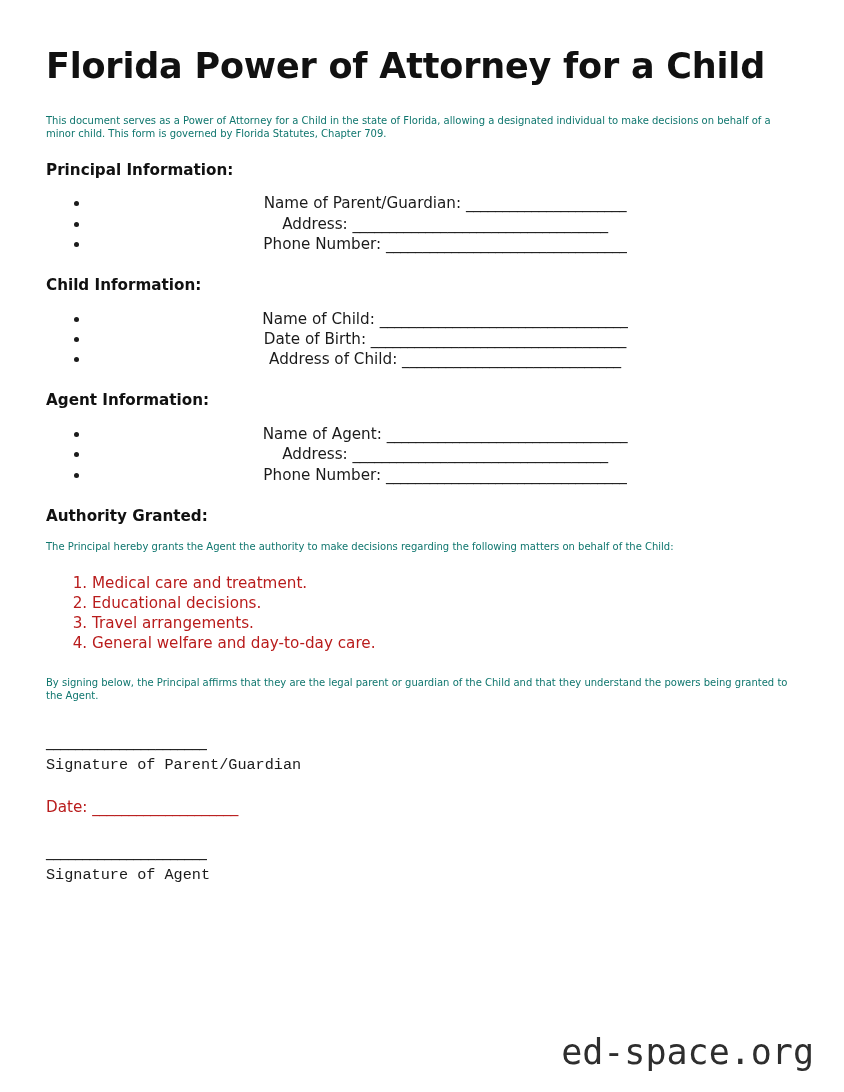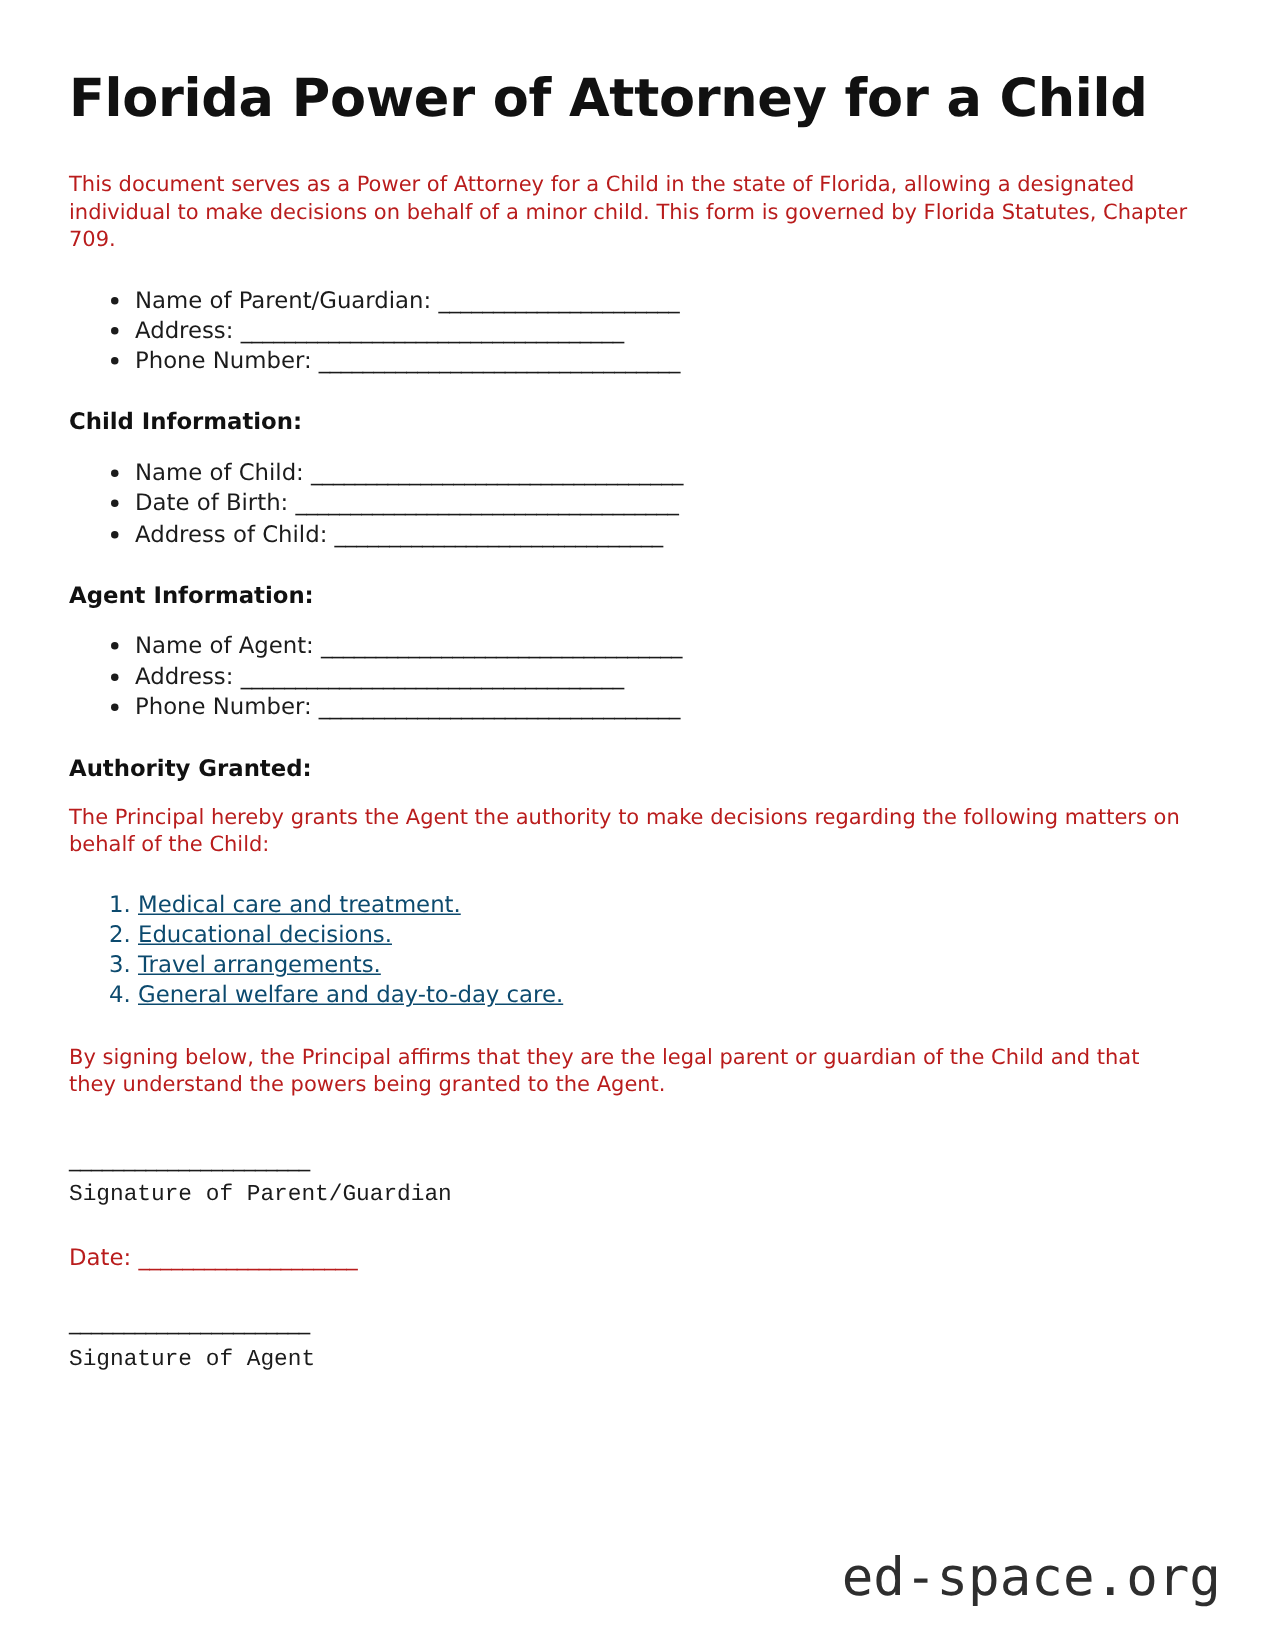"This document serves as a" .para { color: #b91c1c -> #0f766e; font-size: 14px -> 10px }
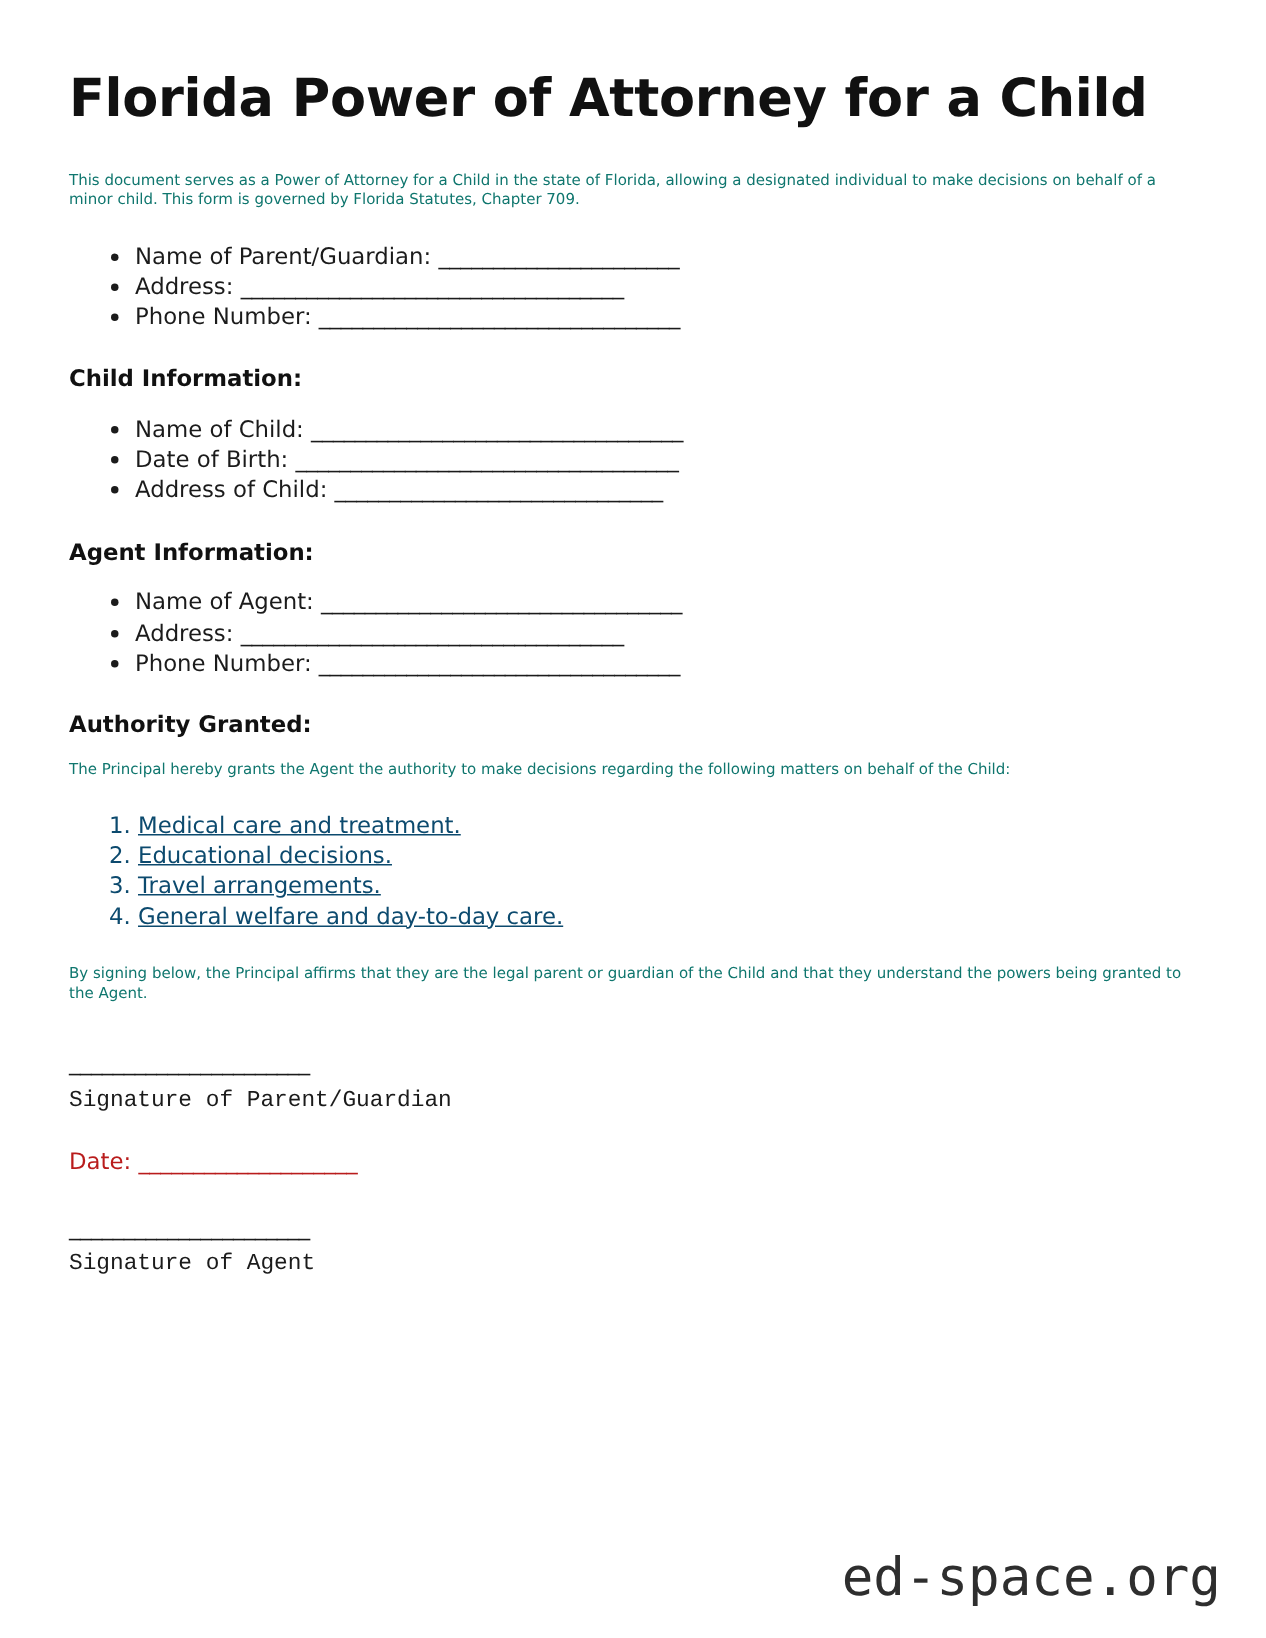"Principal Information:" h2.section-heading { html: none -> <h2>Principal Information:</h2> }
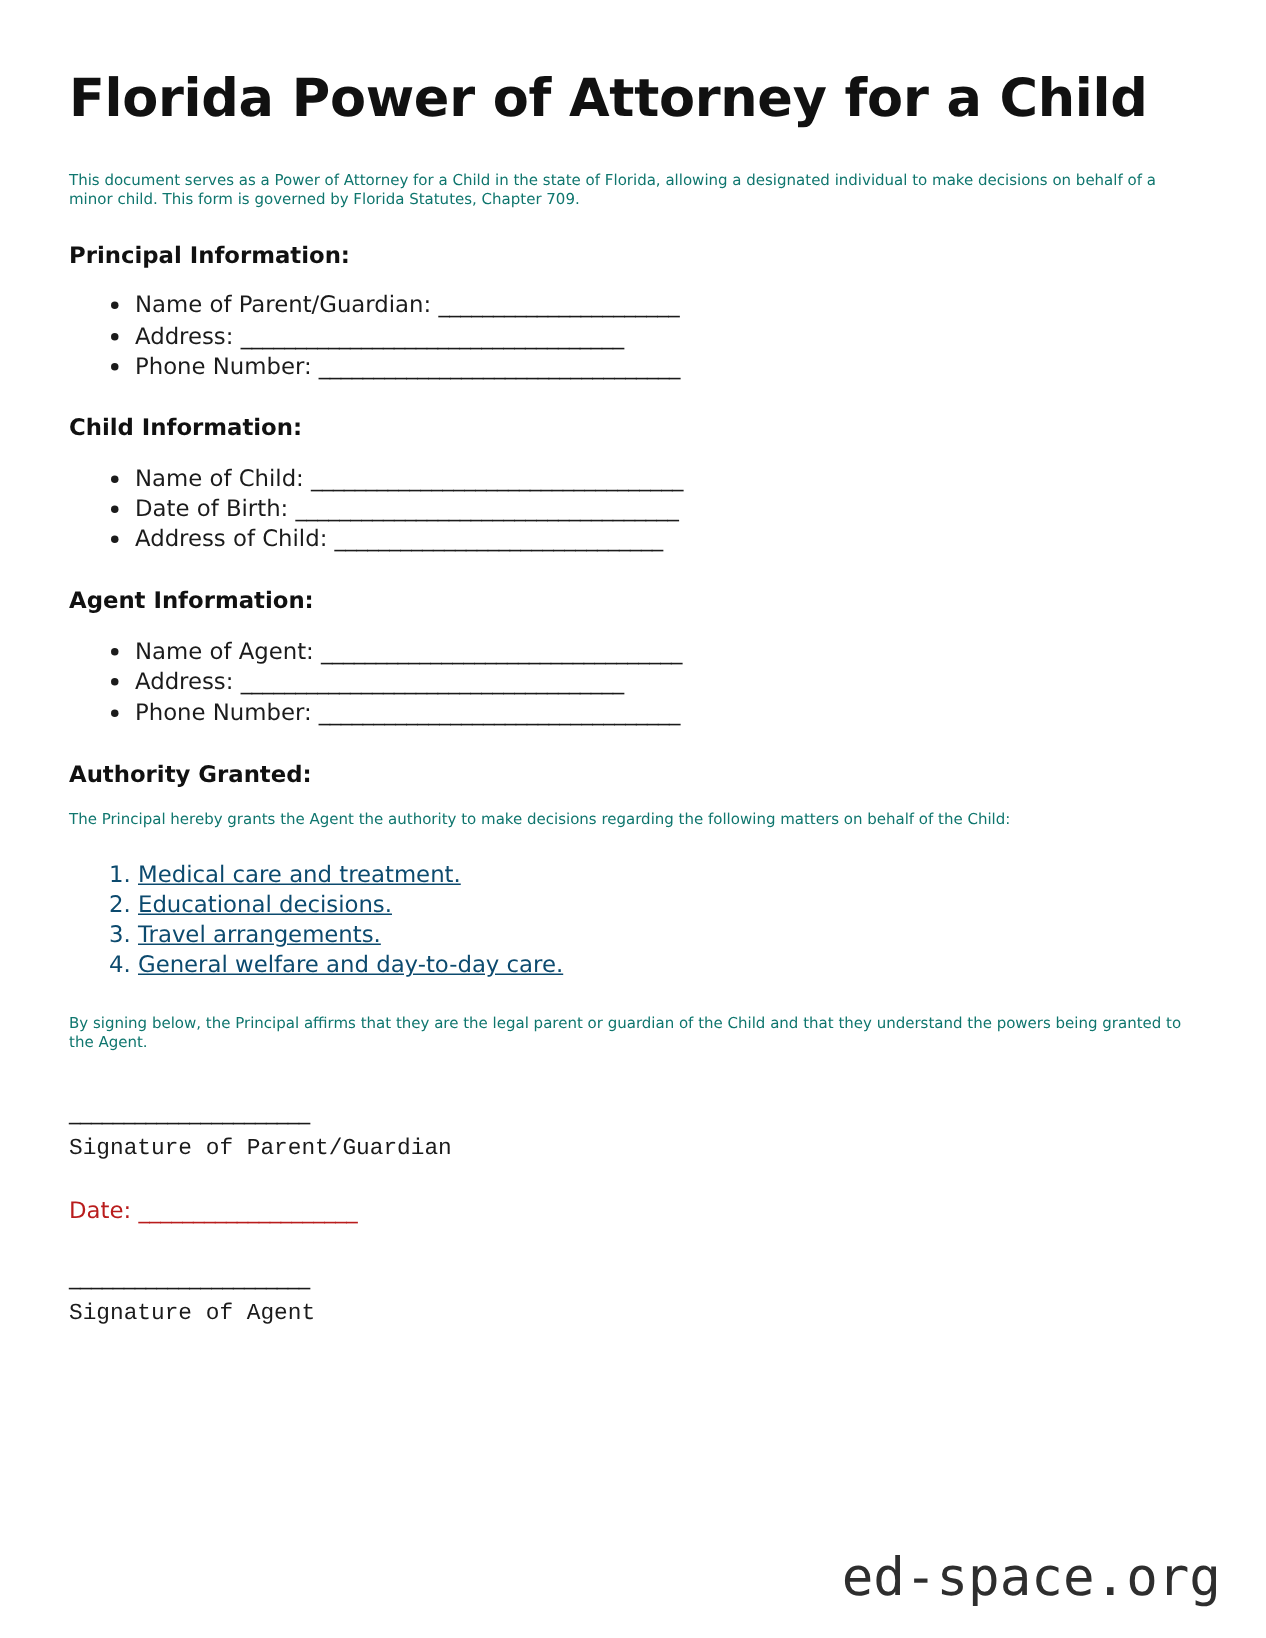"Name of Parent/Guardian:" ul.field-list li { text-align: none -> center }
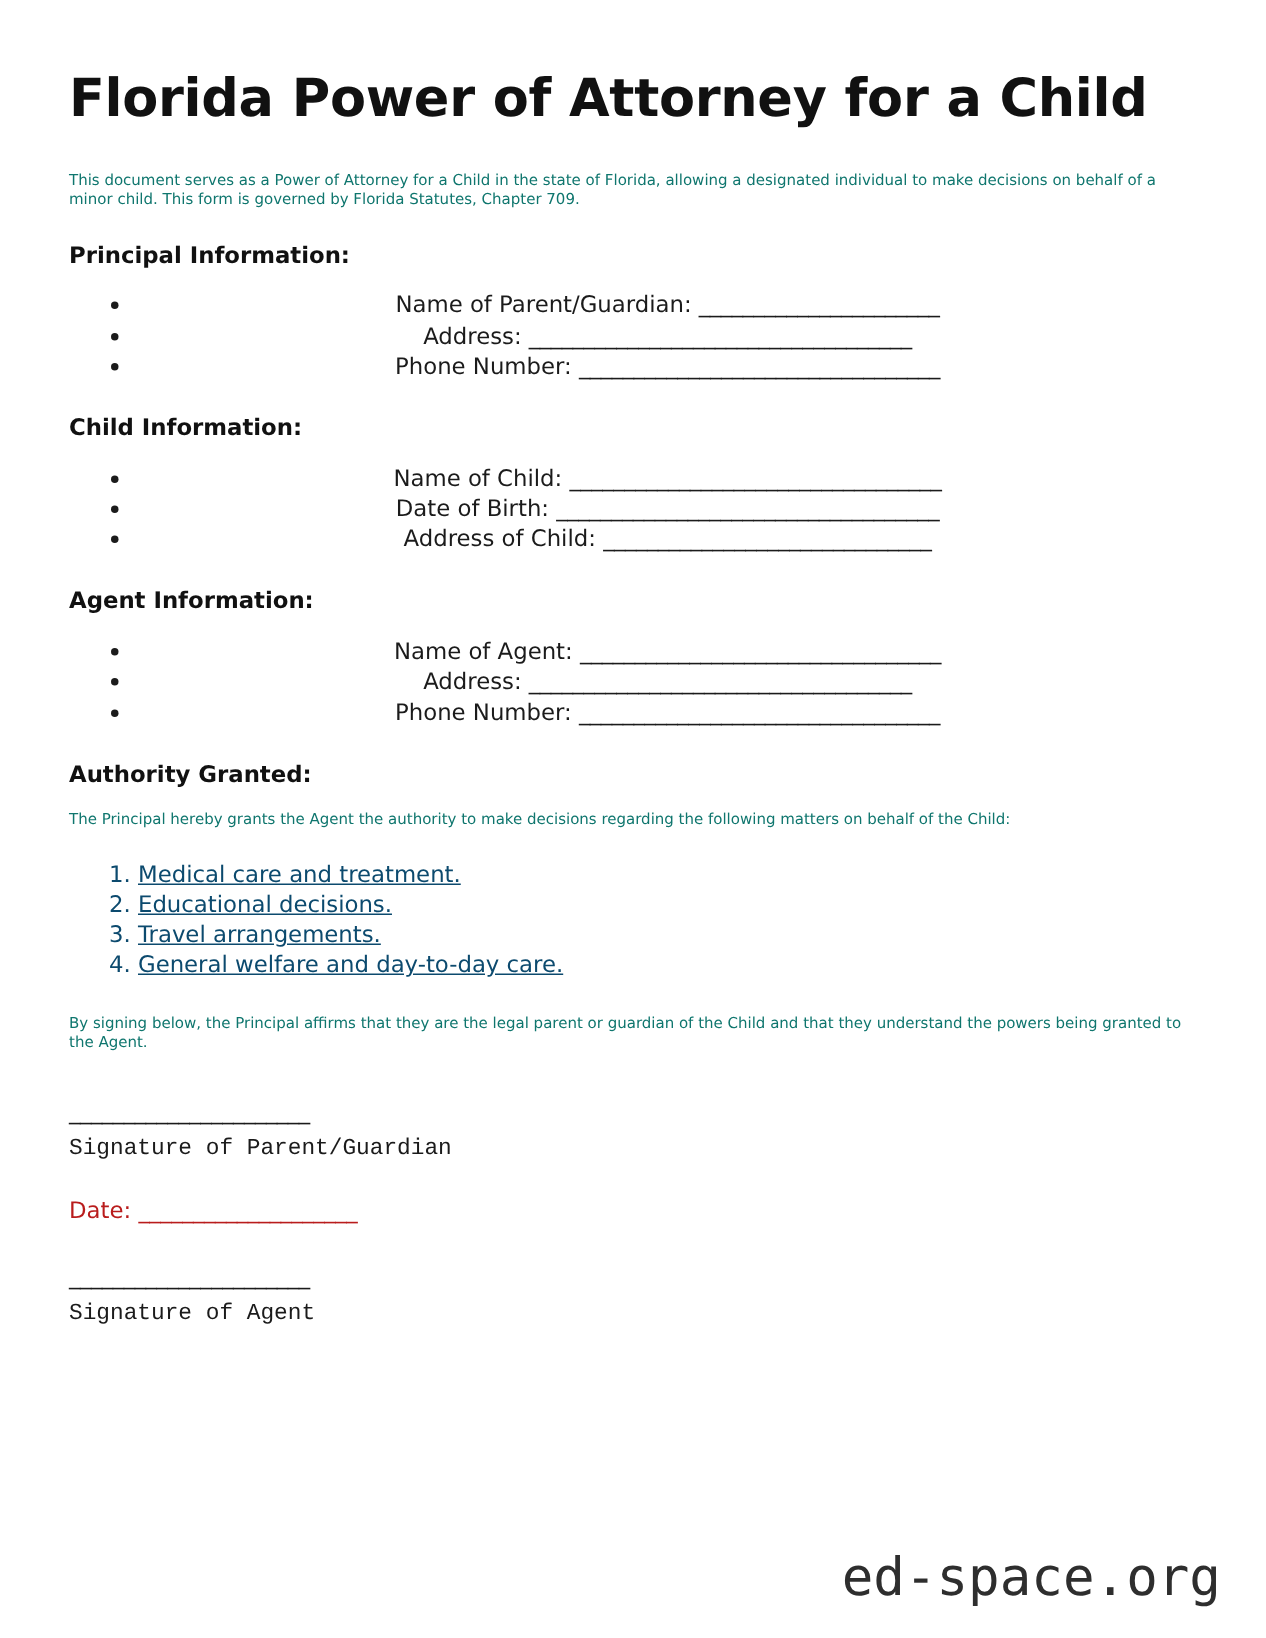"Medical care and treatment." ol.authority-list li { color: #0c4a6e -> #b91c1c; text-decoration: underline -> none }
